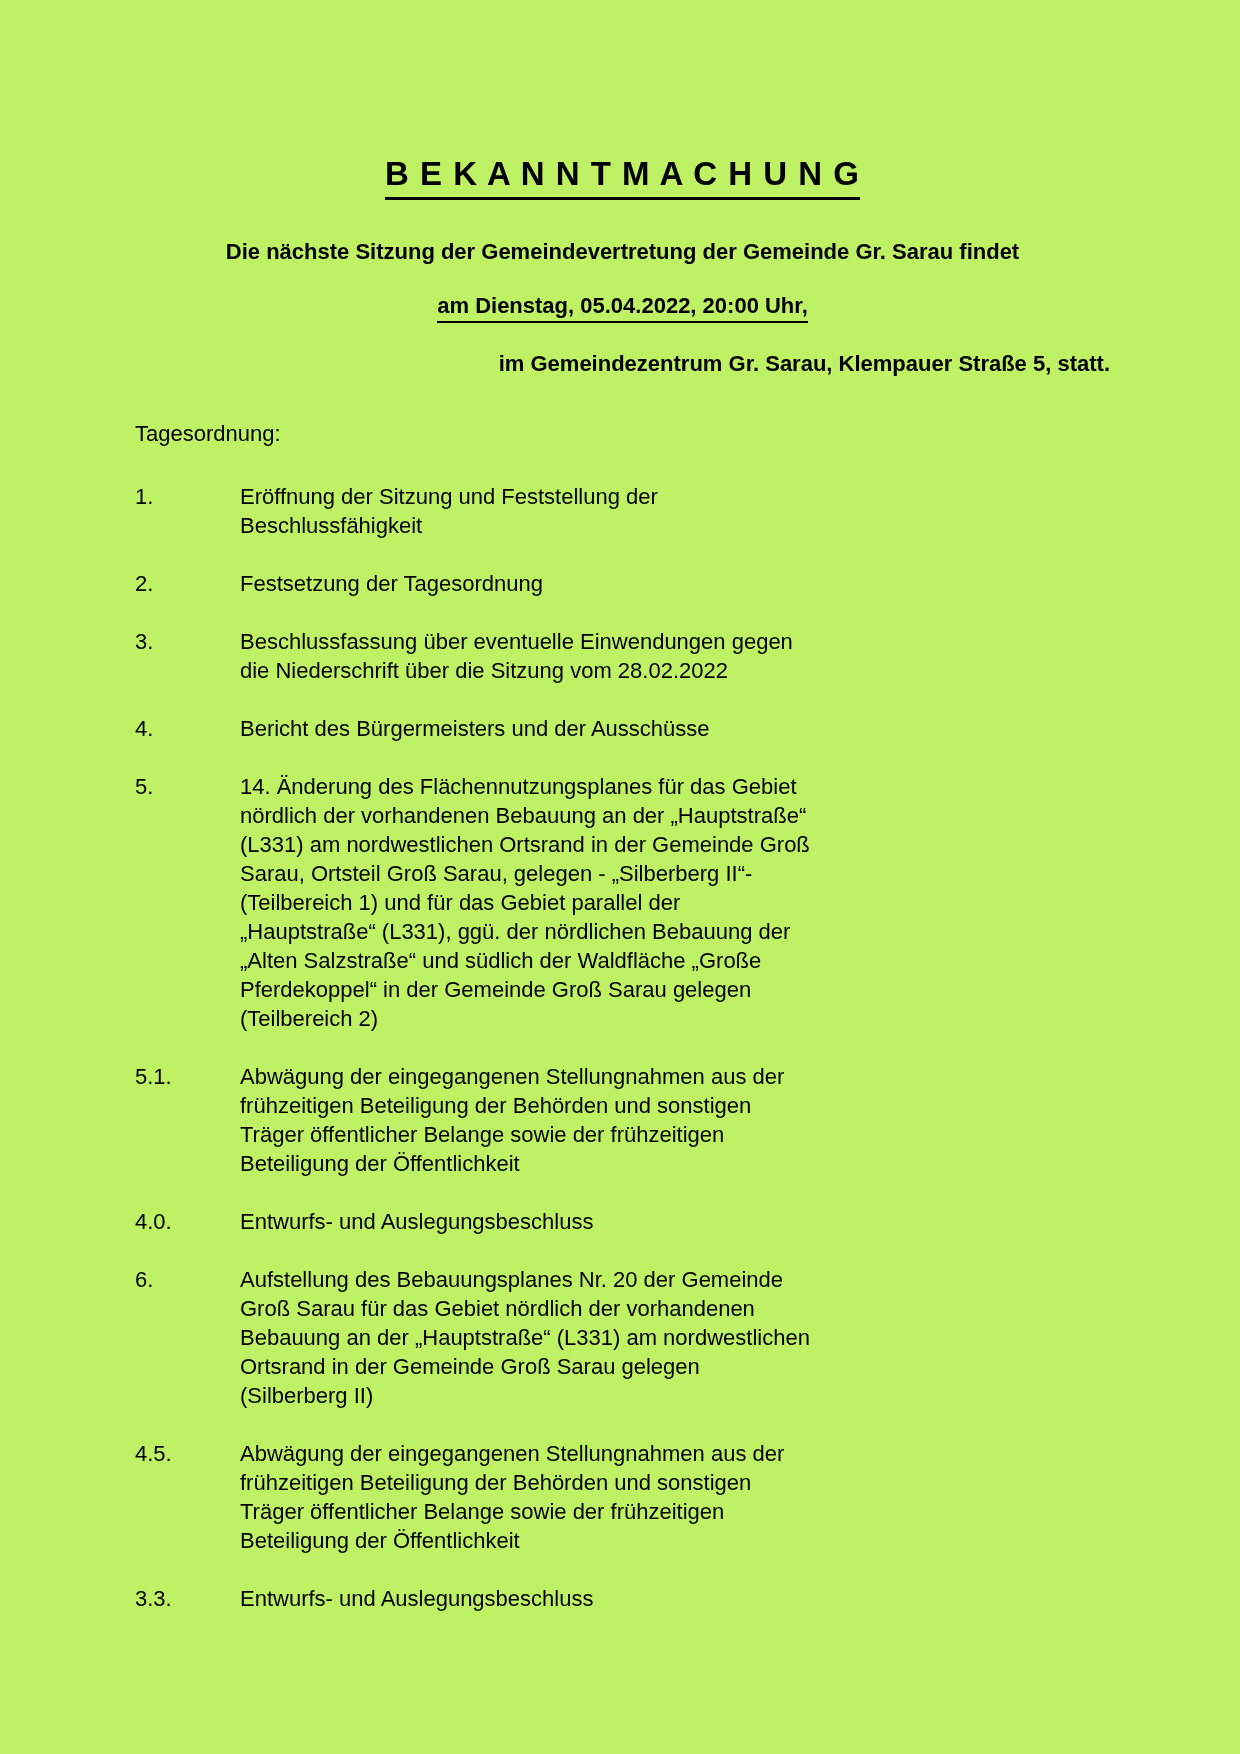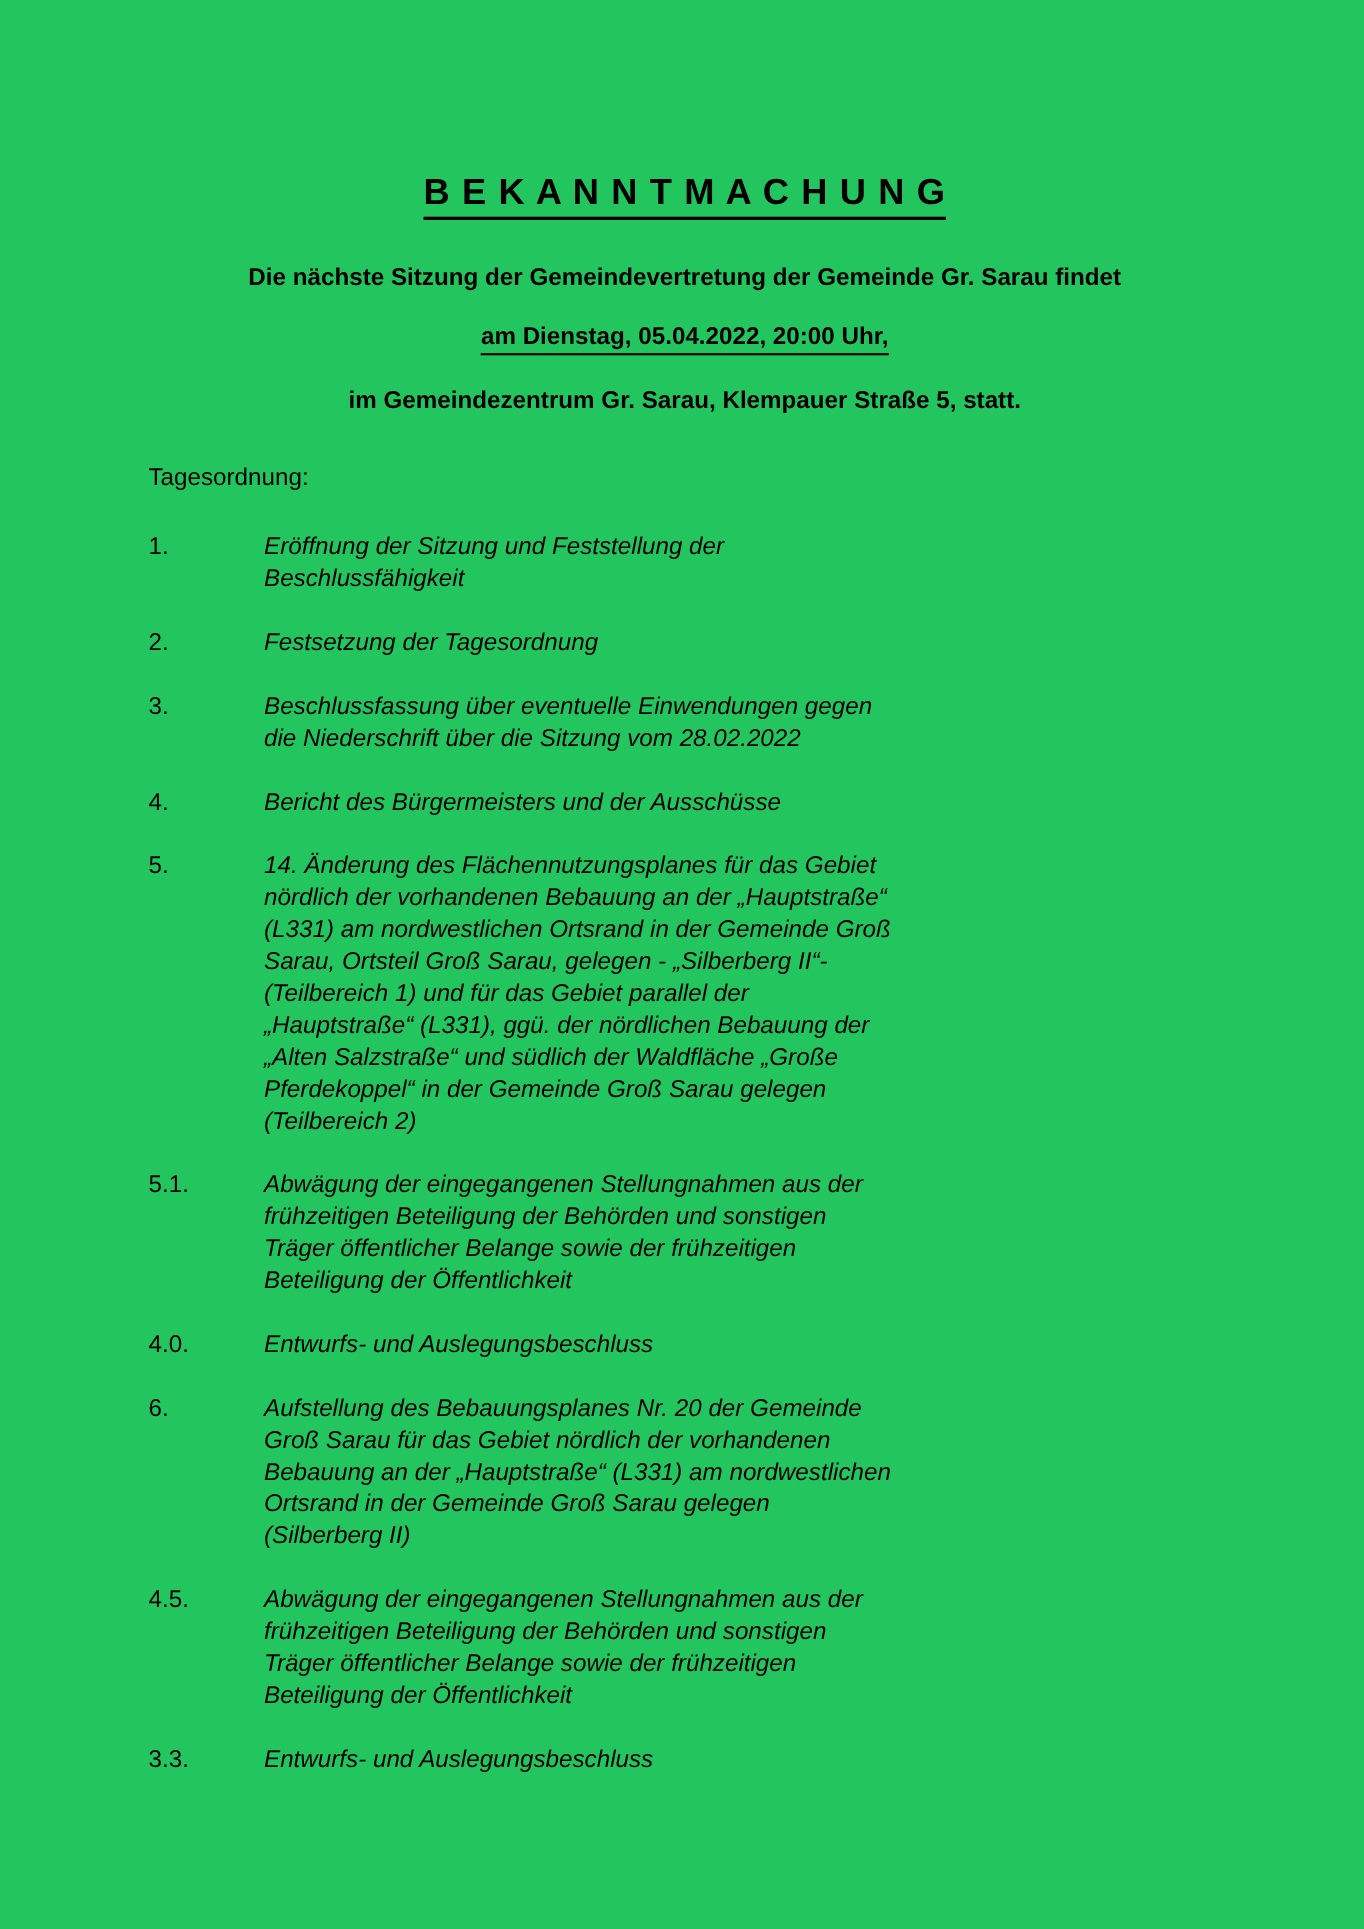"B E K A N" .doc { background: #22c55e -> #bef264 }
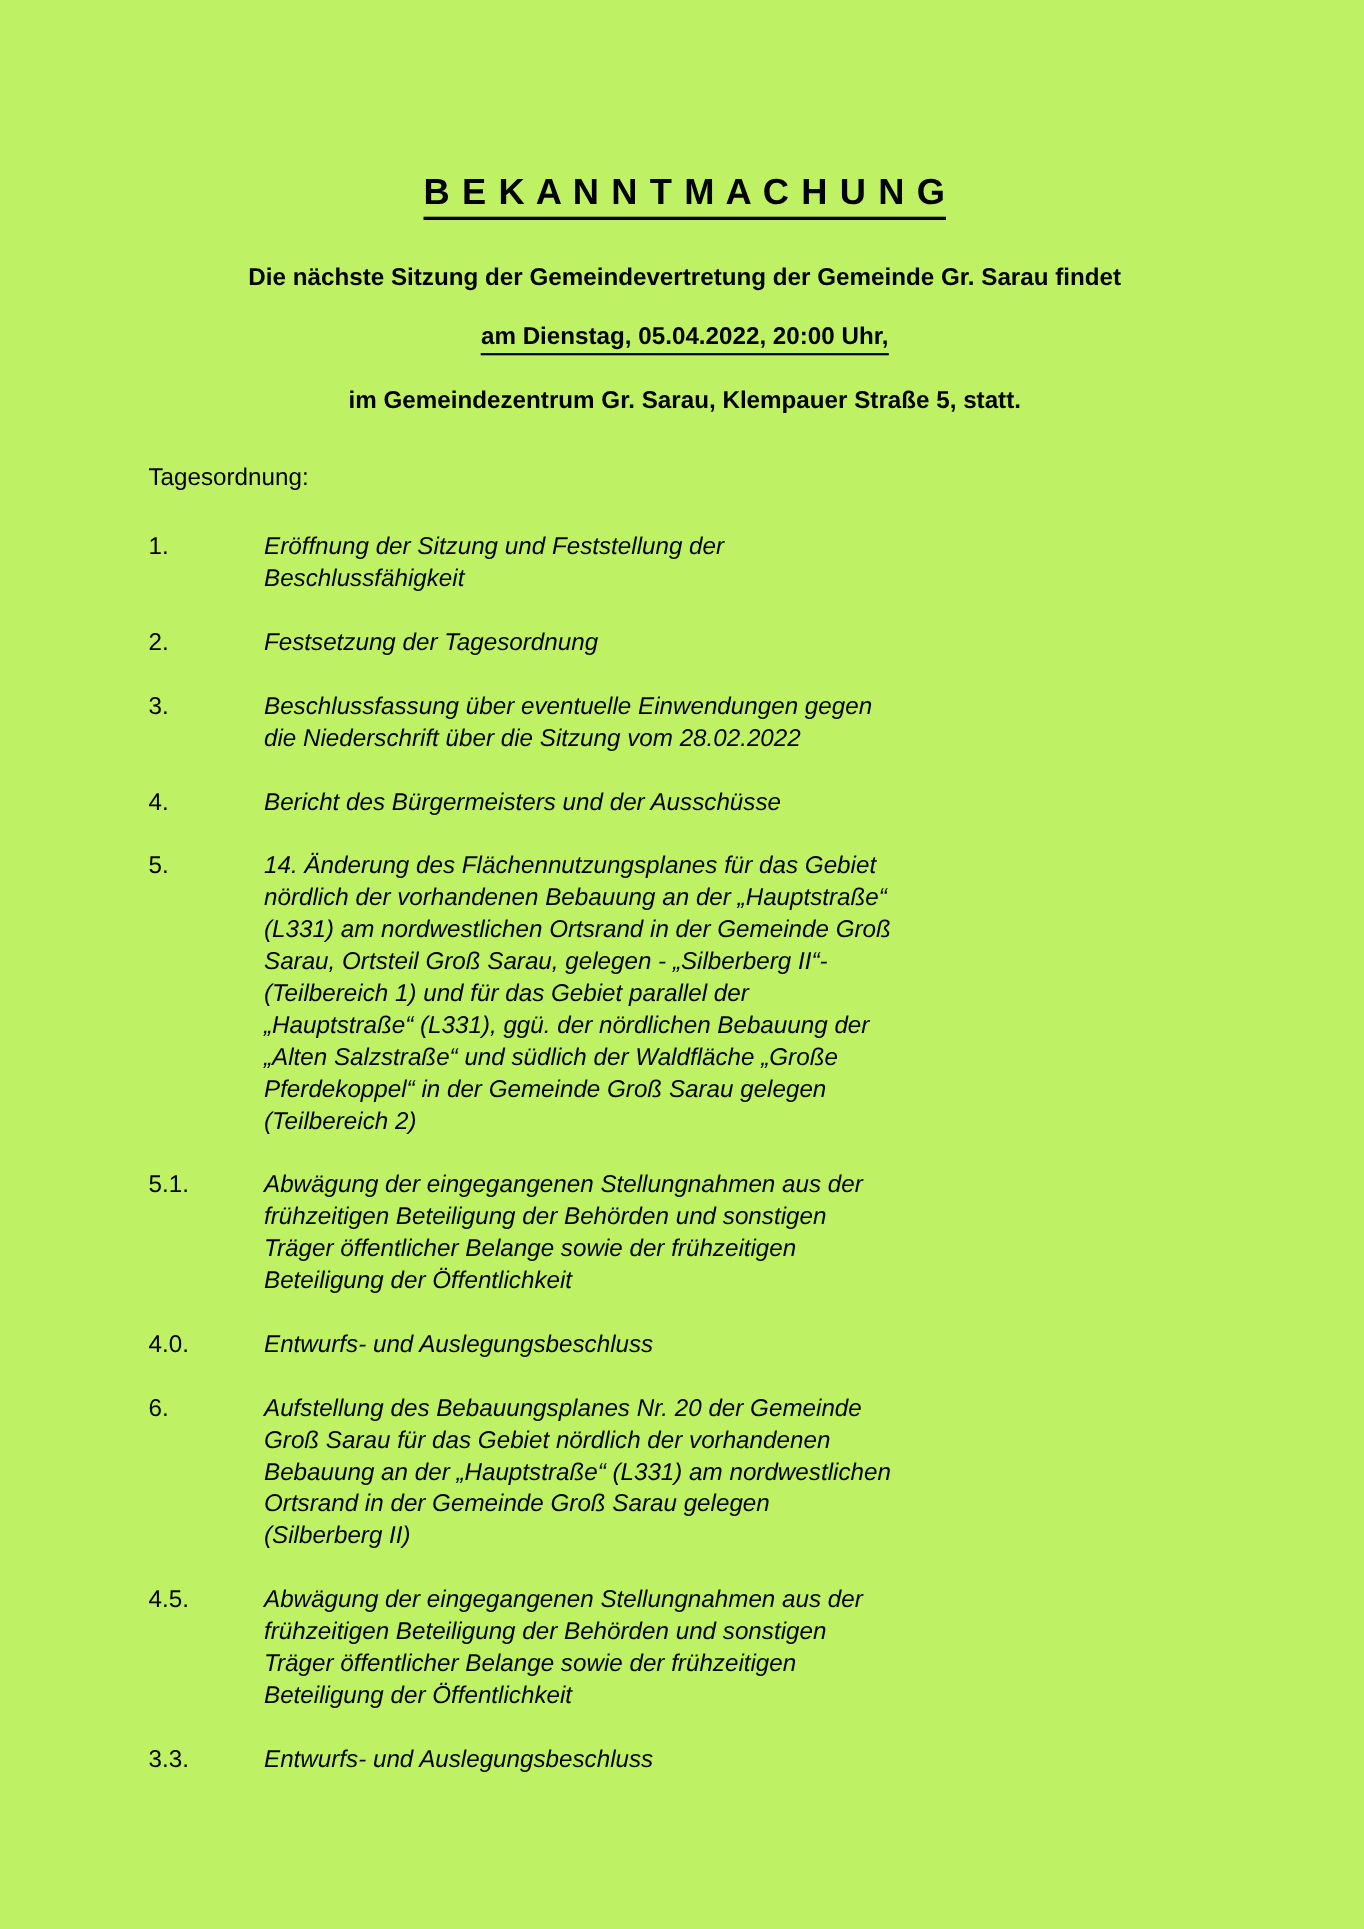"im Gemeindezentrum Gr. Sarau, Klempauer" .intro-3 { text-align: none -> right }
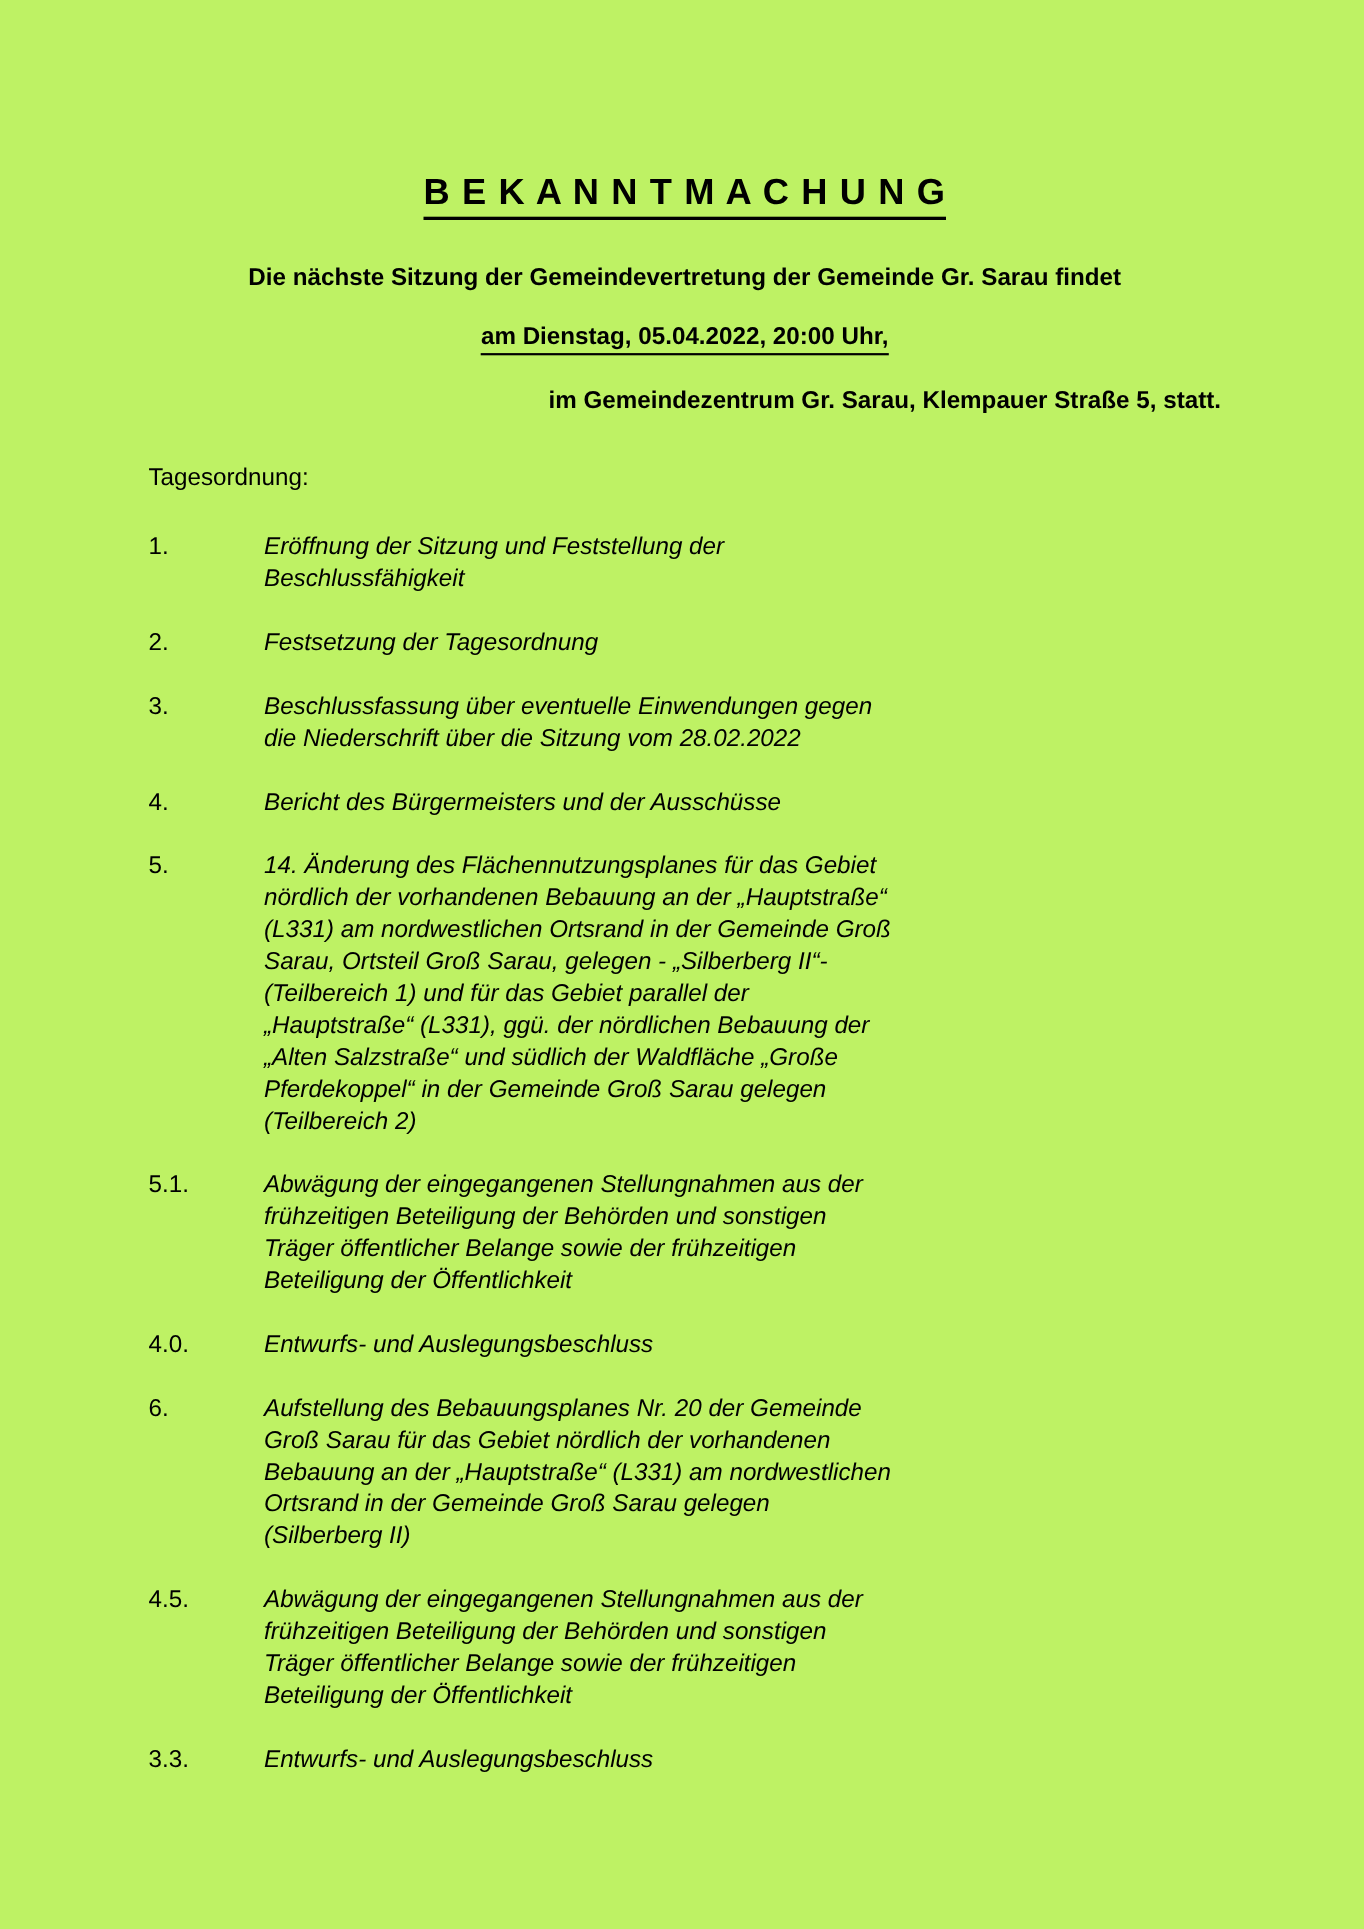"Eröffnung der Sitzung und Feststellung" .agenda-text { font-style: italic -> none }
